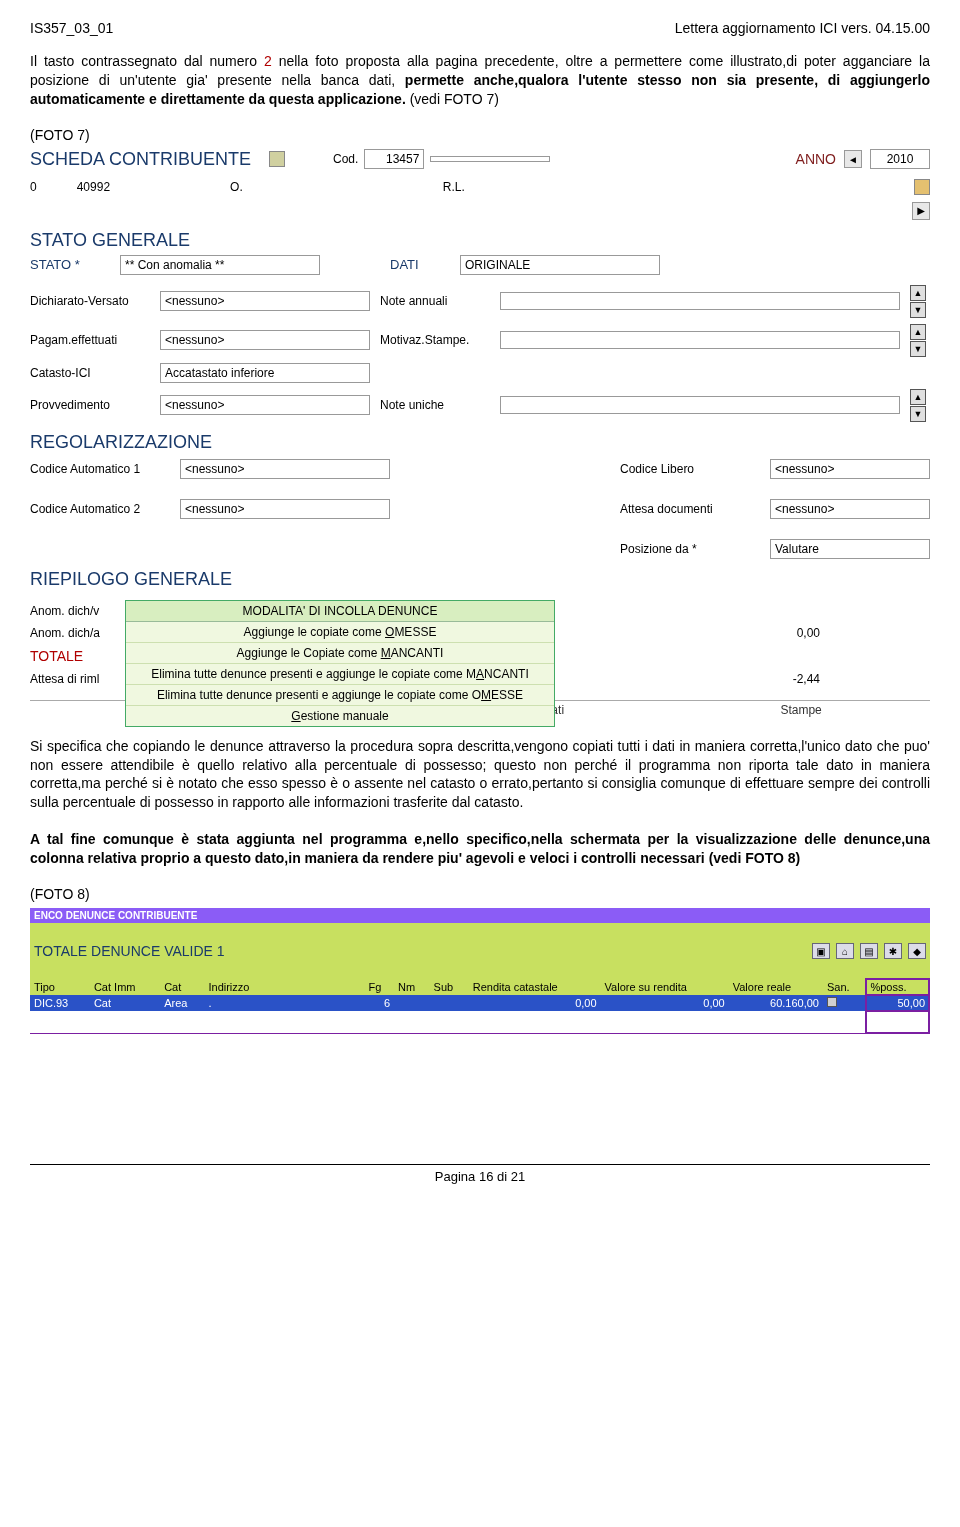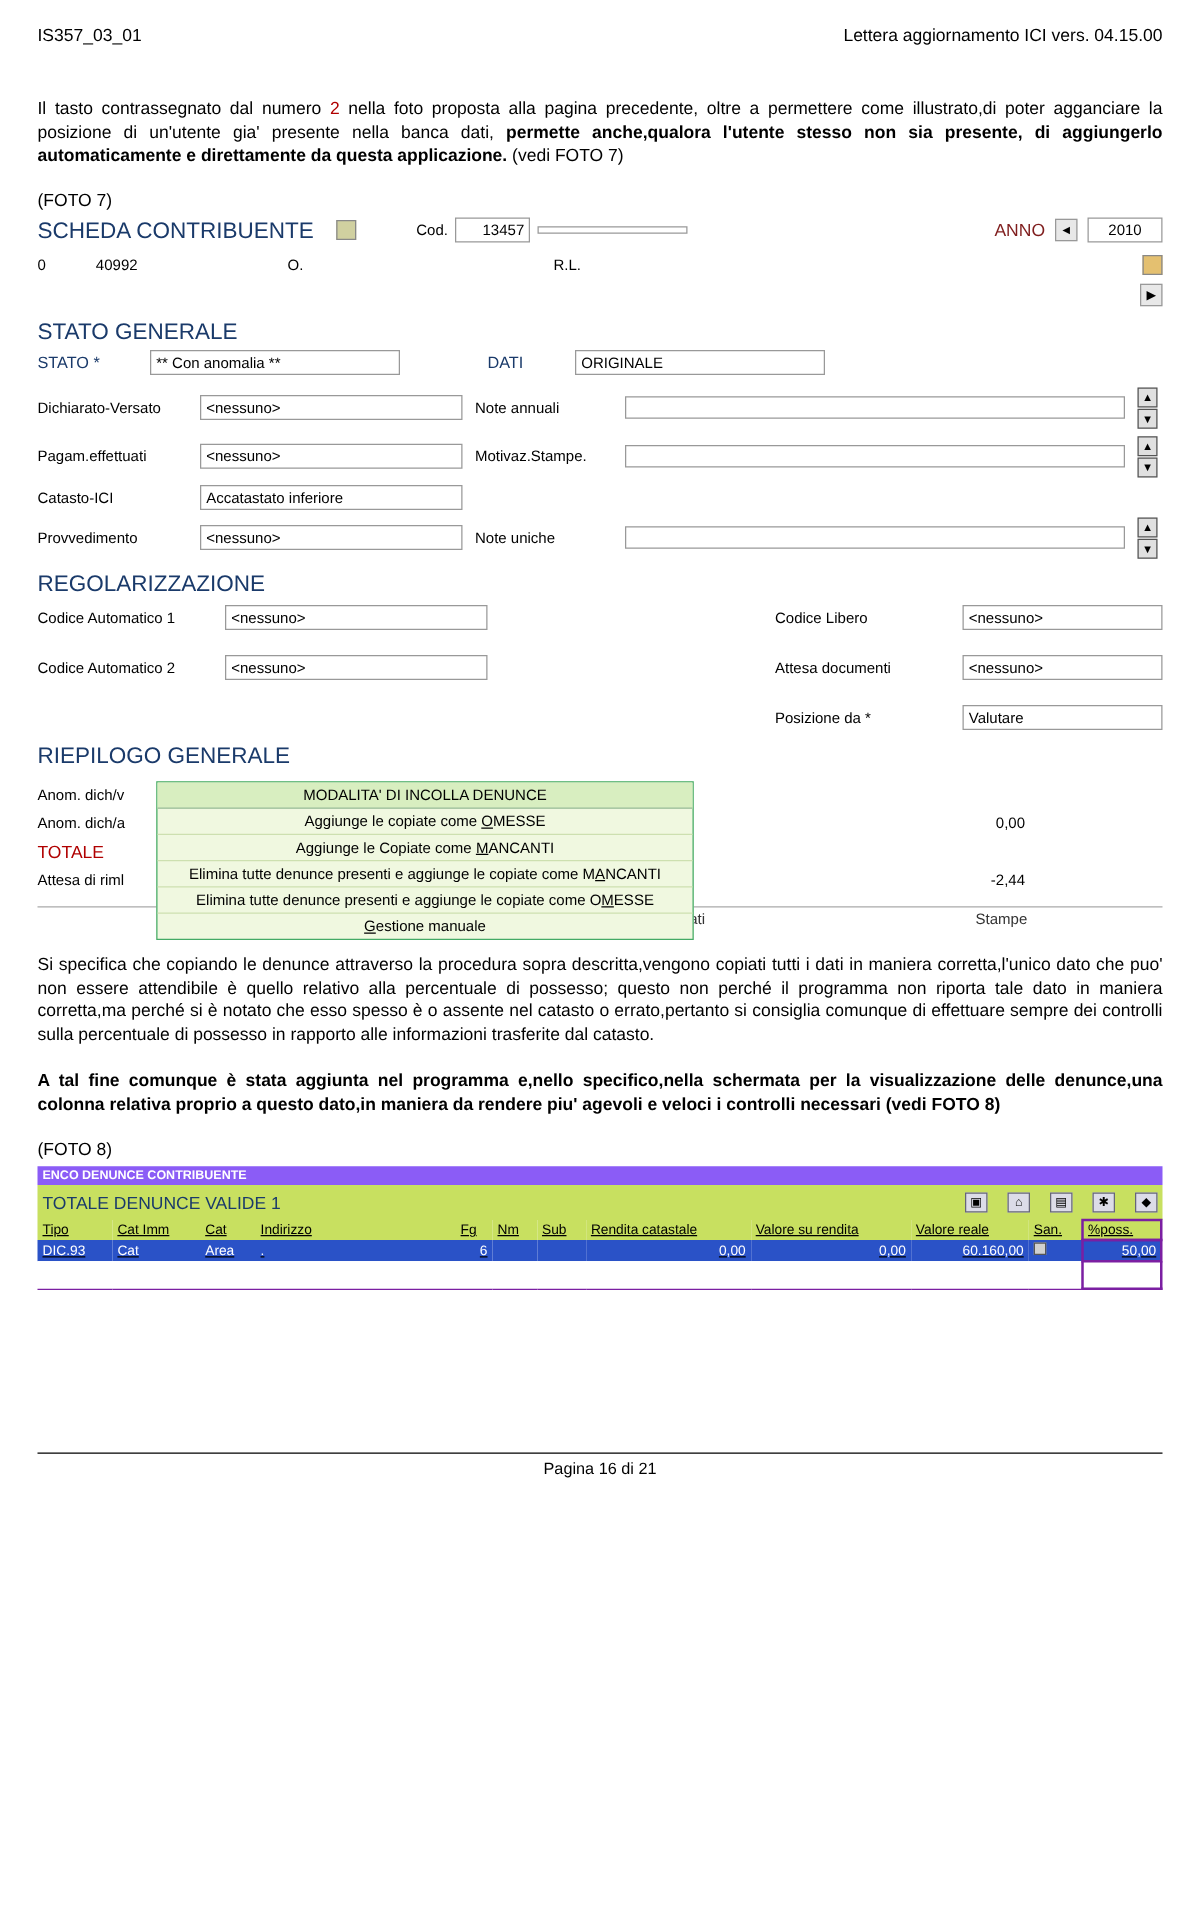"IS357_03_01" .header-row { margin-bottom: 41px -> 16px }
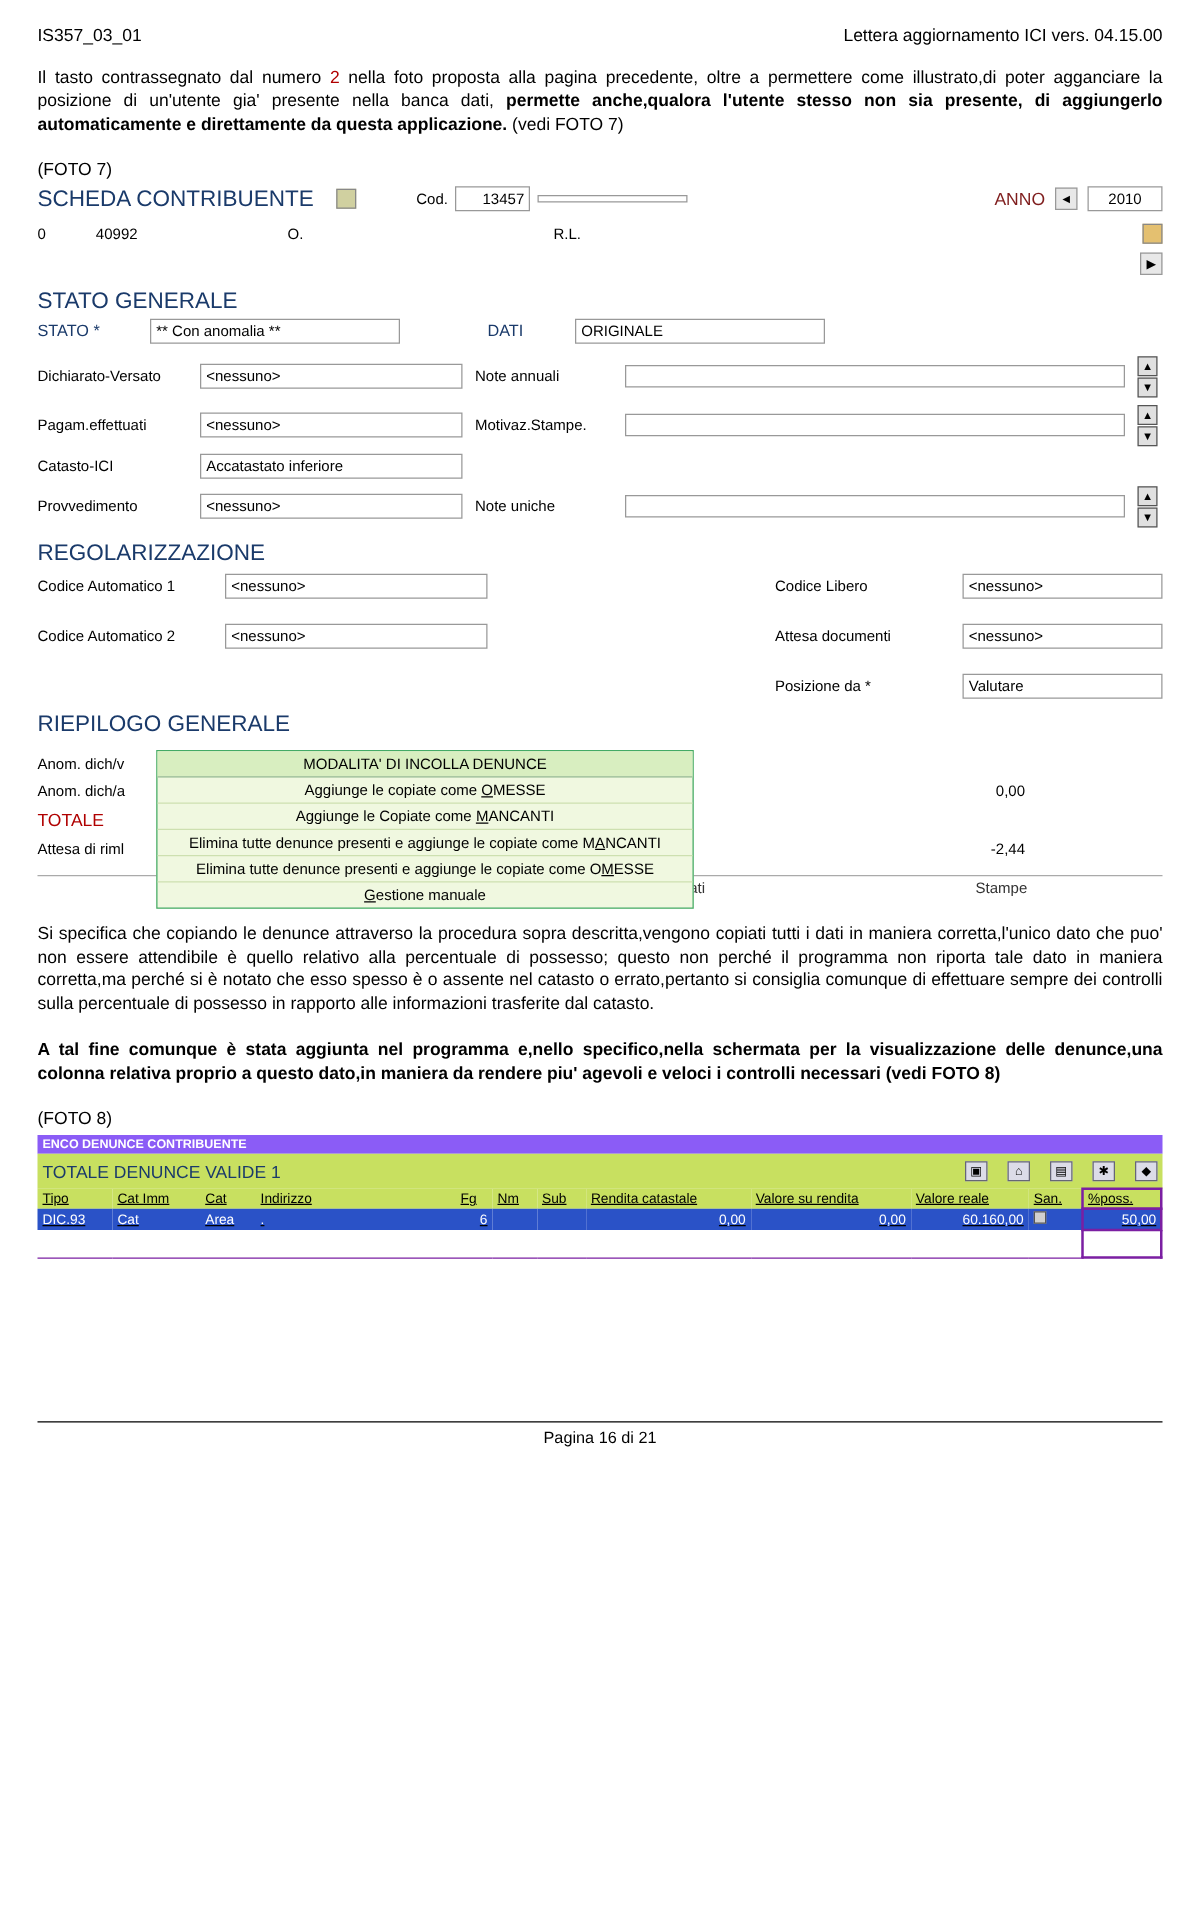"TOTALE DENUNCE VALIDE 1" .shot8 .greenrow { gap: 16px -> 6px; padding: 6px 4px -> 20px 4px }
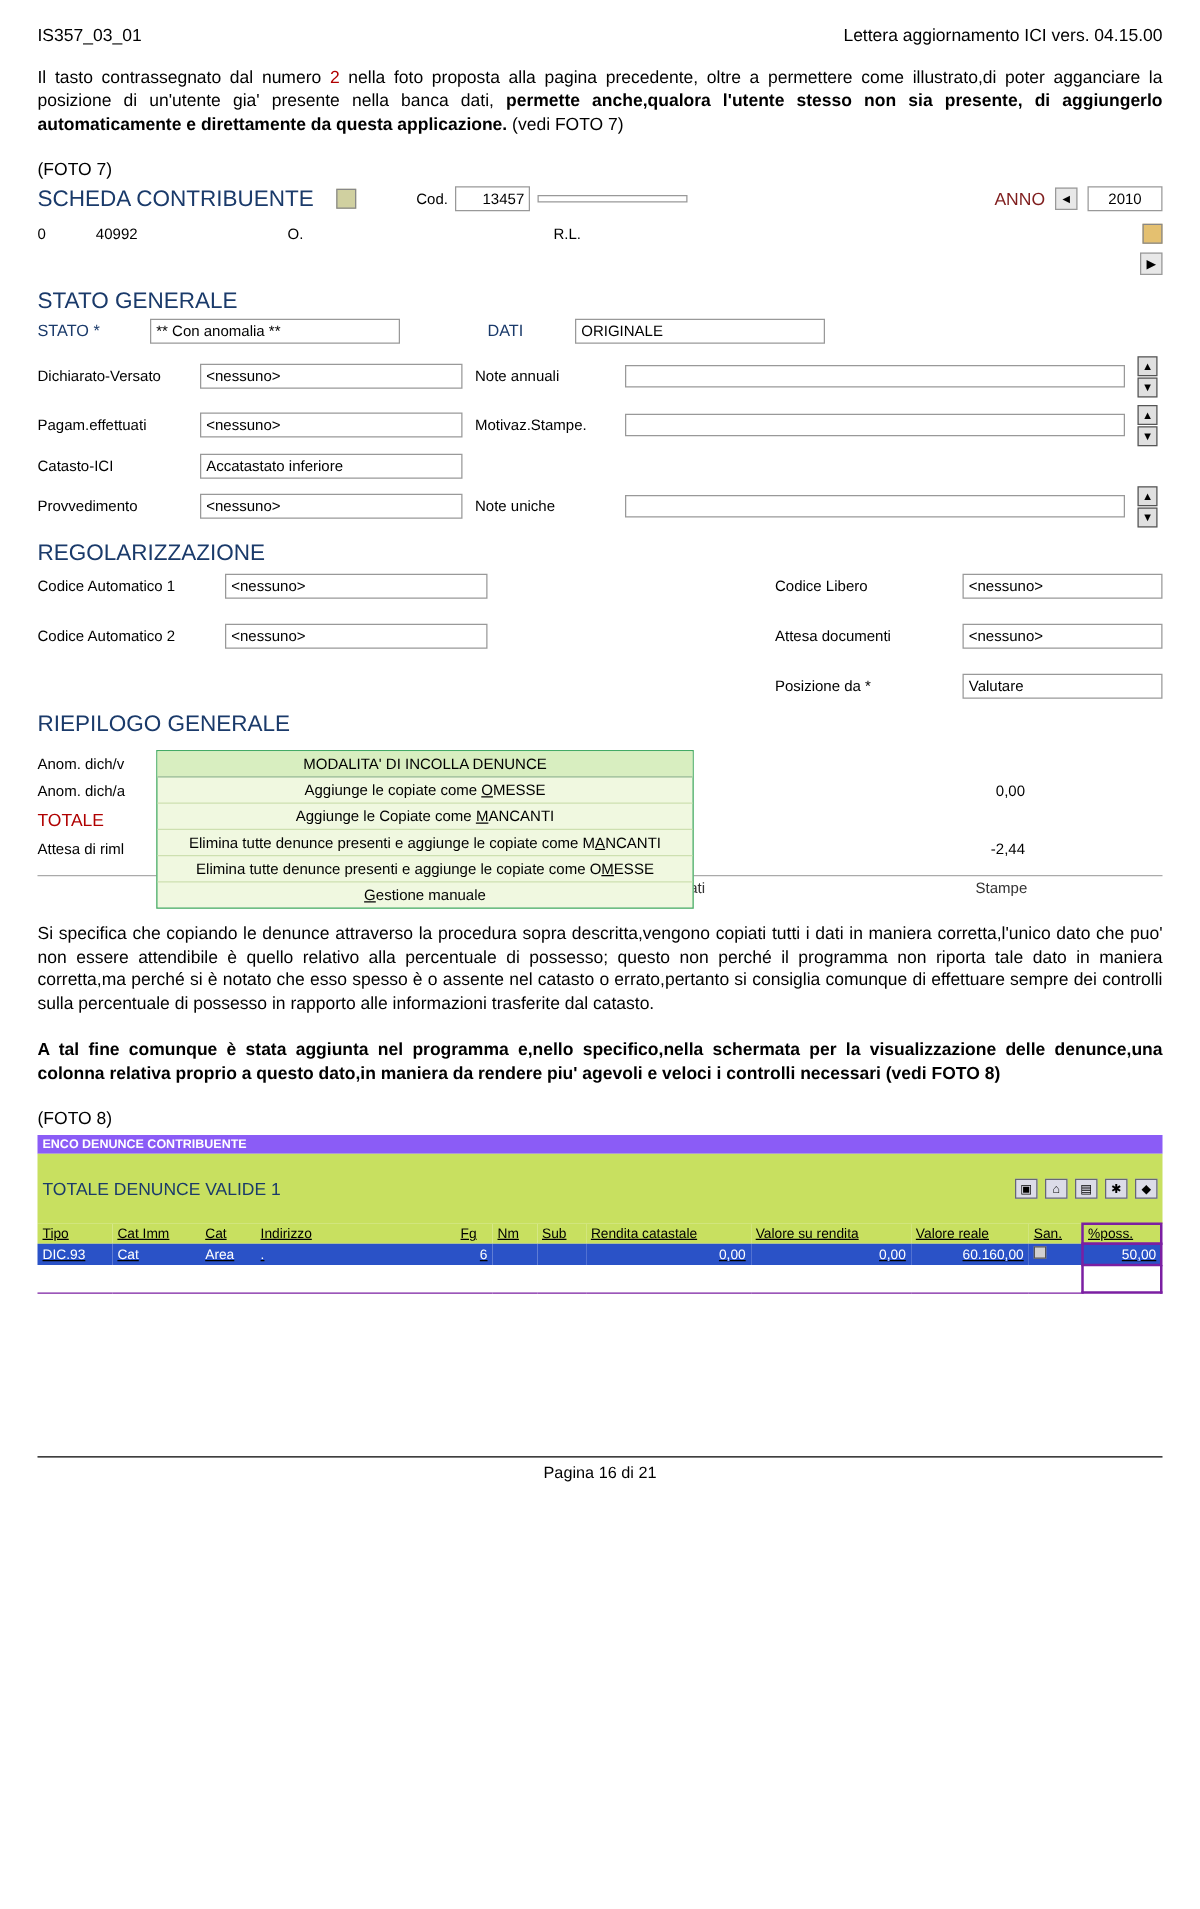"Tipo" .table8 { text-decoration: underline -> none }
